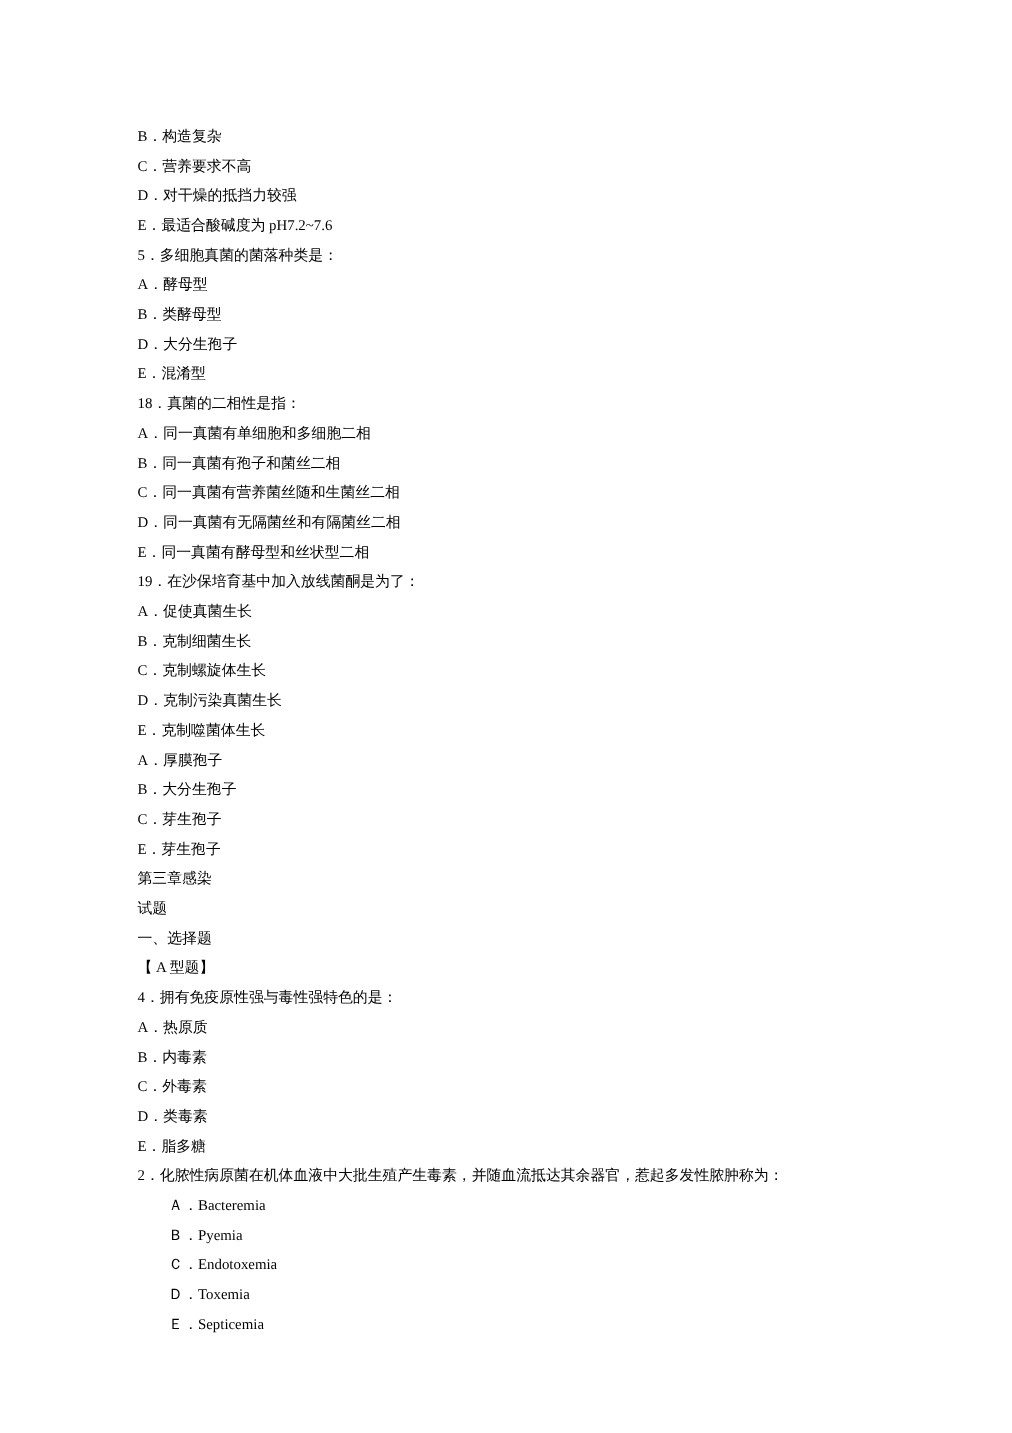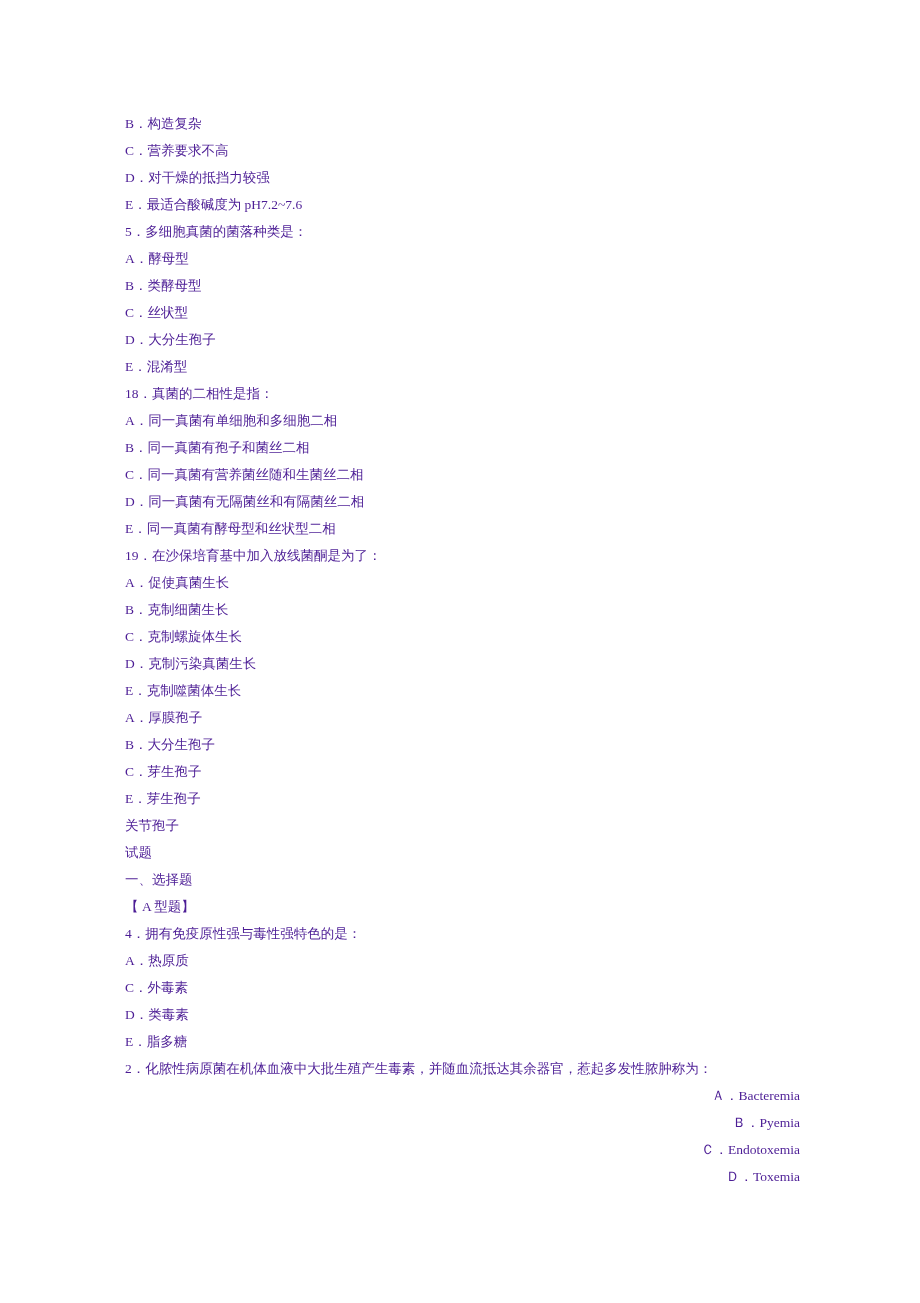"B．构造复杂" .line { color: #4c1d95 -> #000000 }
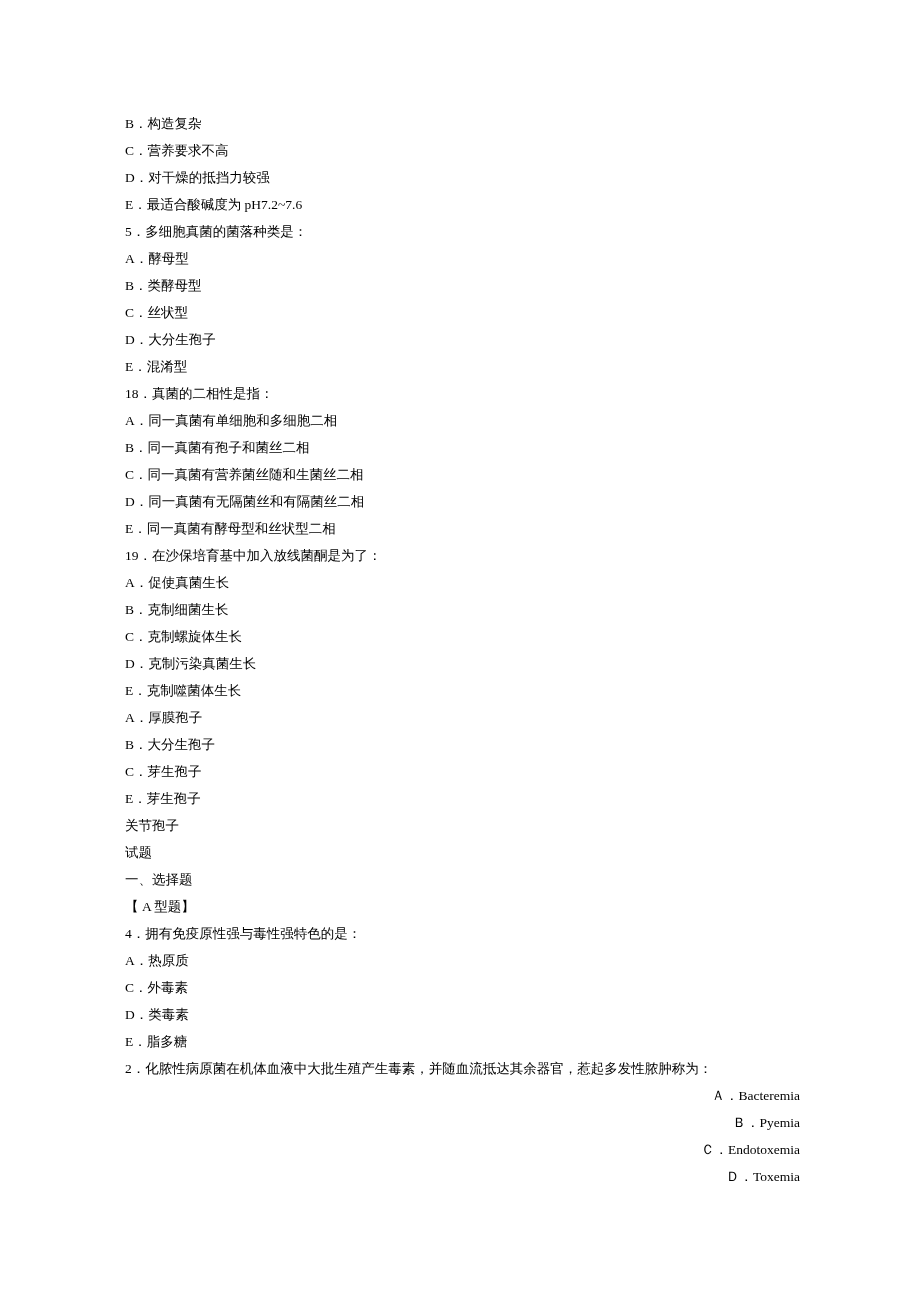"C．丝状型" div.line { html: <div>C．丝状型</div> -> none }
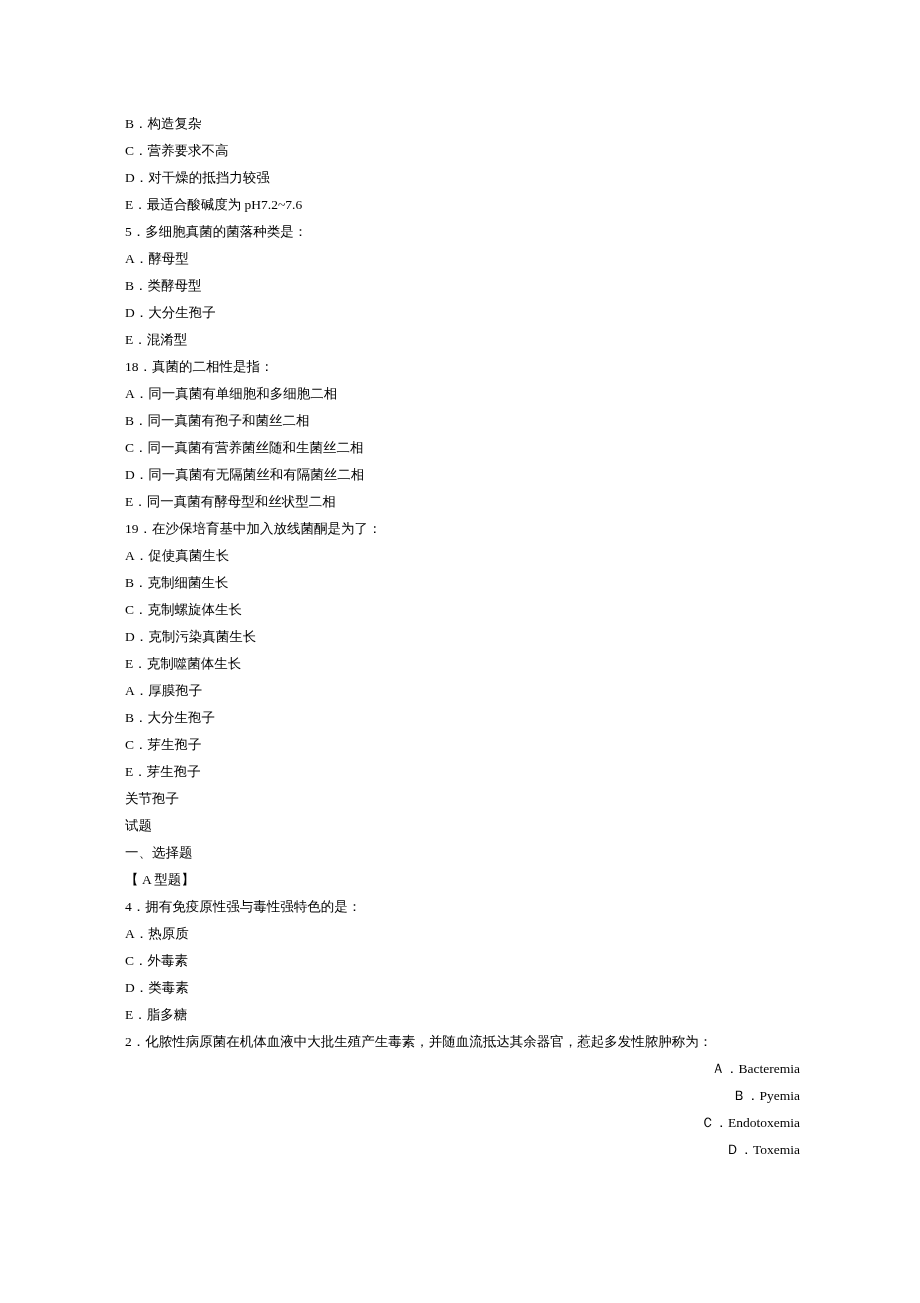"关节孢子" div.line { text: 关节孢子 -> 第三章感染 }
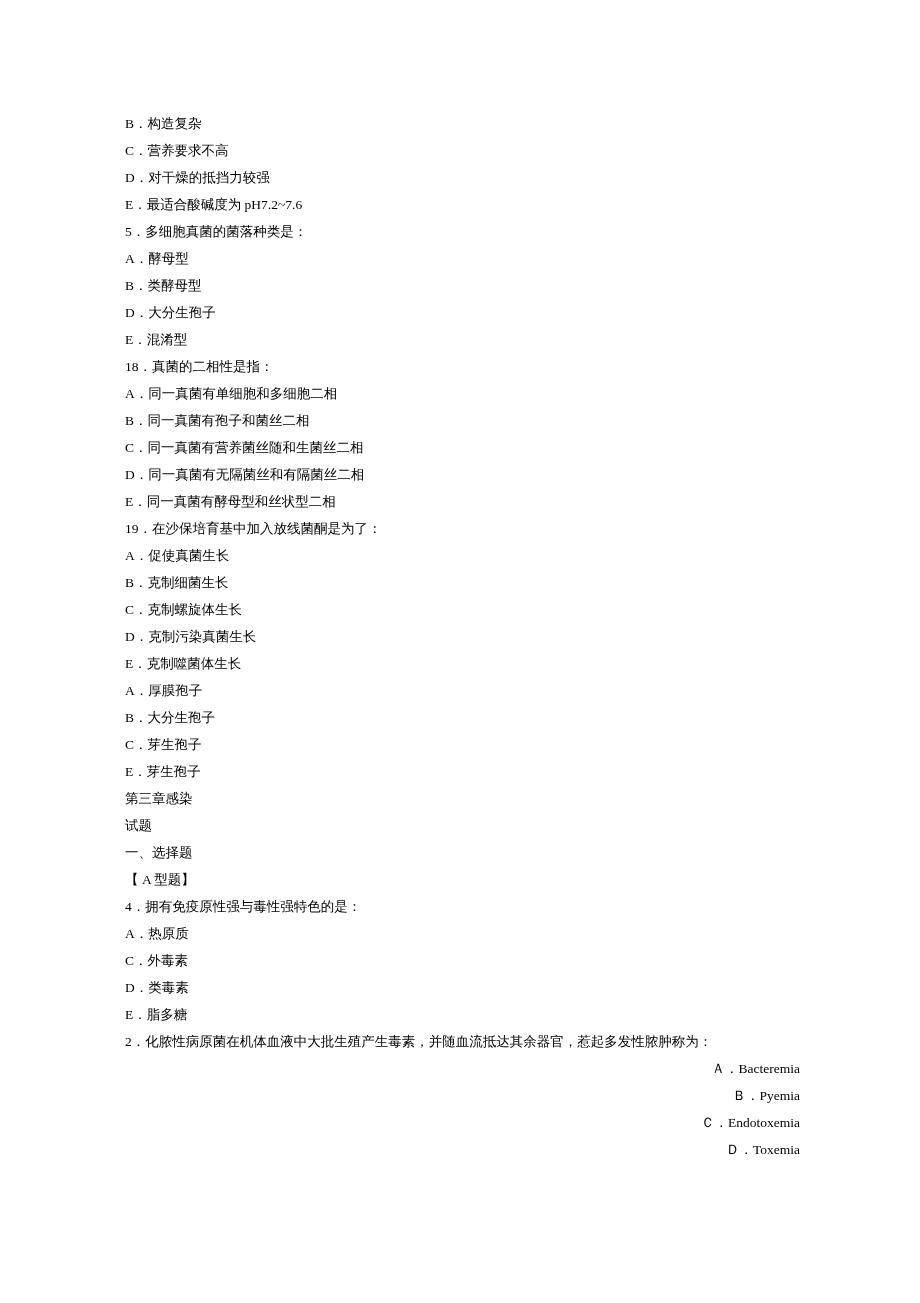"B．内毒素" div.line { html: none -> <div>B．内毒素</div> }
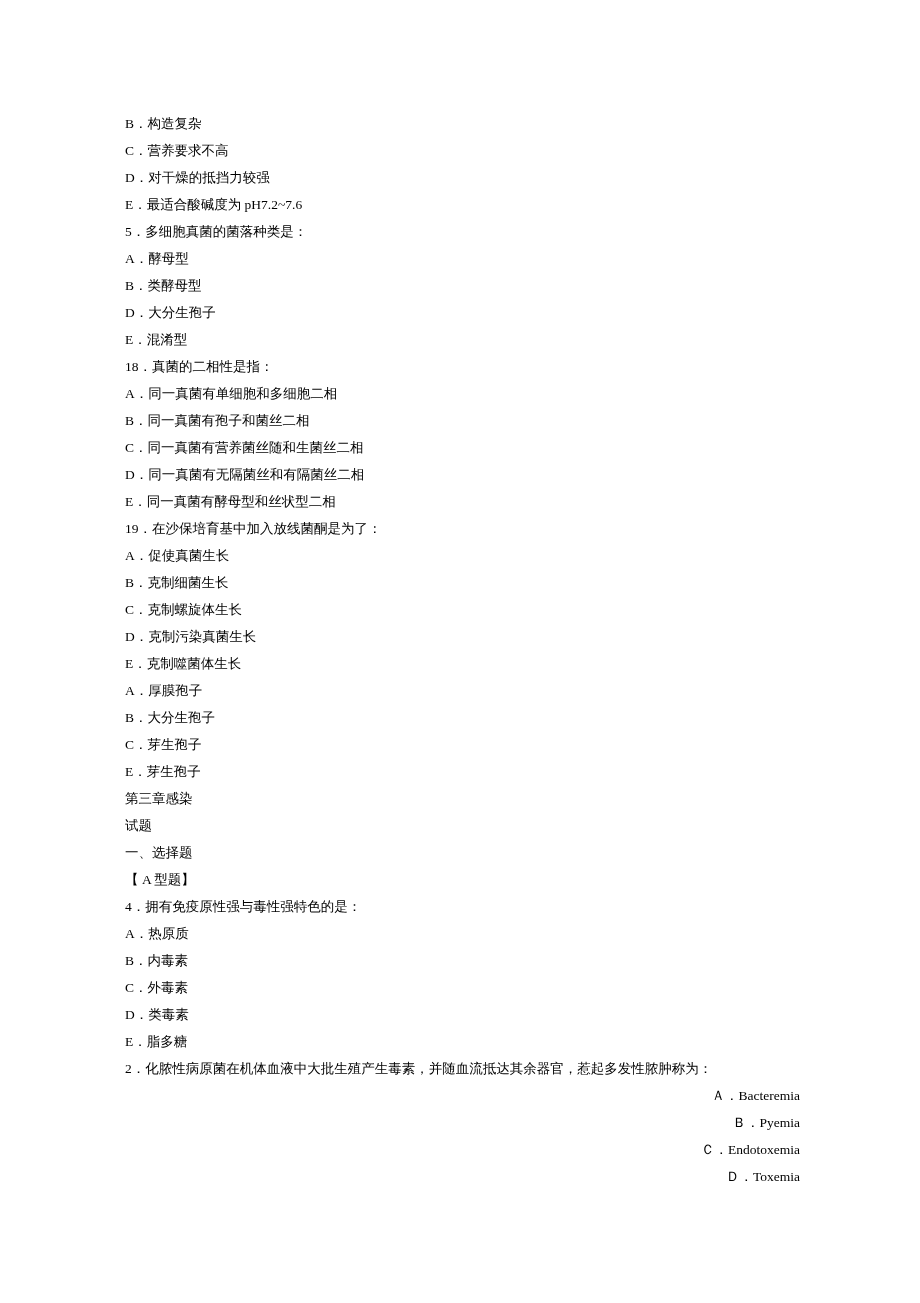"Ａ．Bacteremia" .indent { text-align: right -> none }
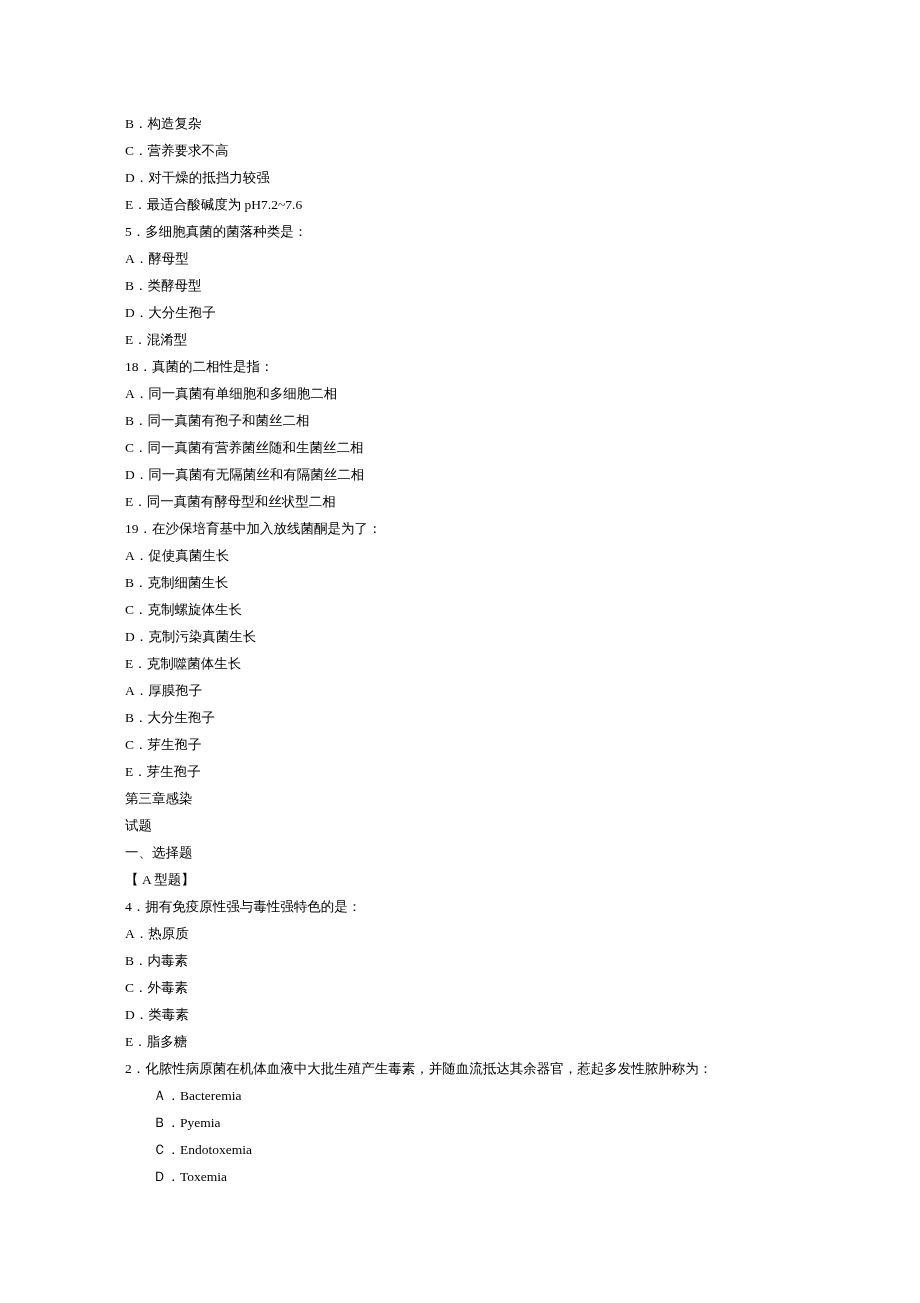"Ｅ．Septicemia" div.line { html: none -> <div>Ｅ．Septicemia</div> }
